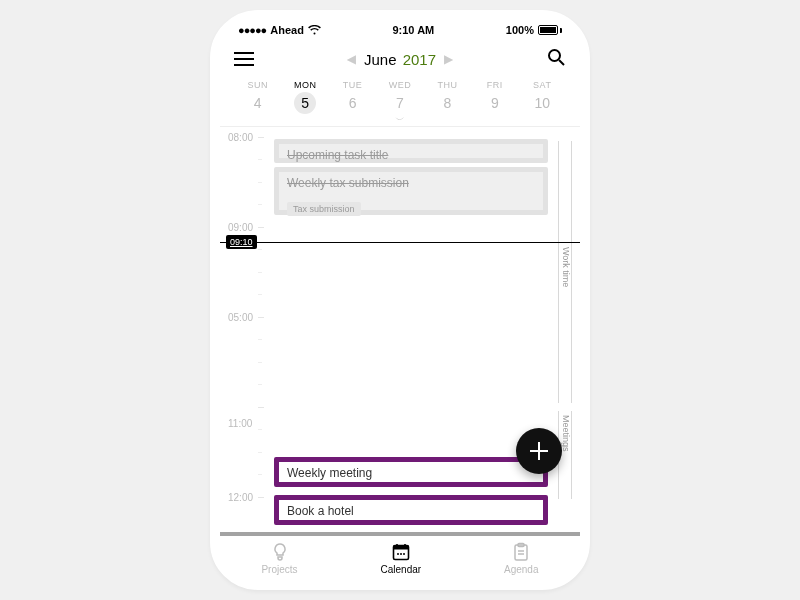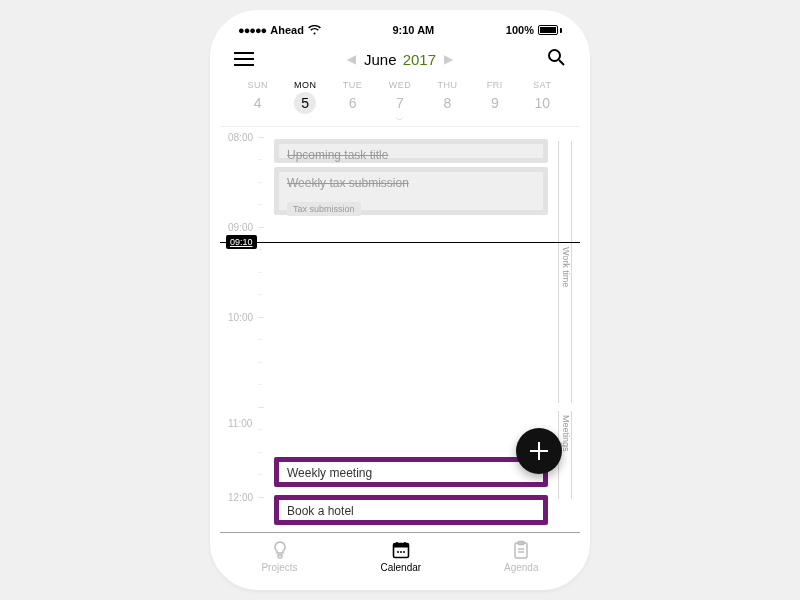"10:00" span.hour-label { text: 10:00 -> 05:00 }
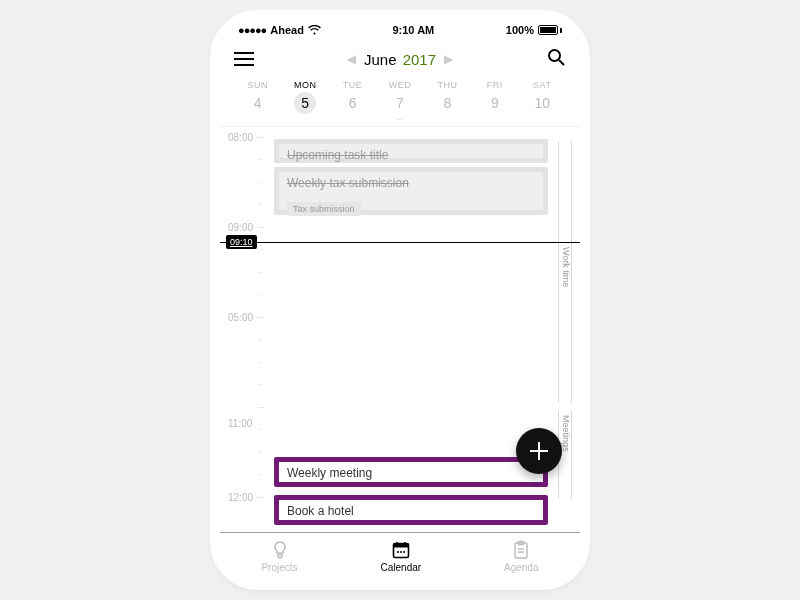"Projects" .bottom-nav { border-top: 1px solid #a3a3a3 -> 4px solid #a3a3a3 }
